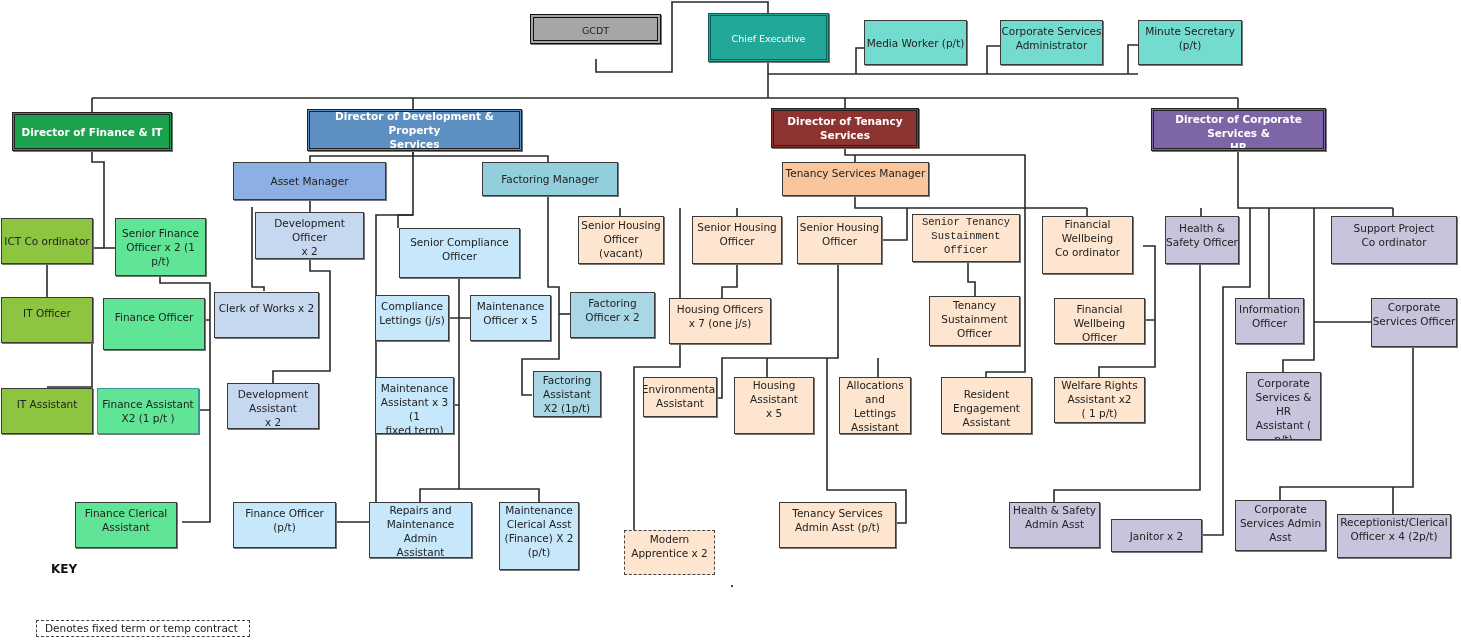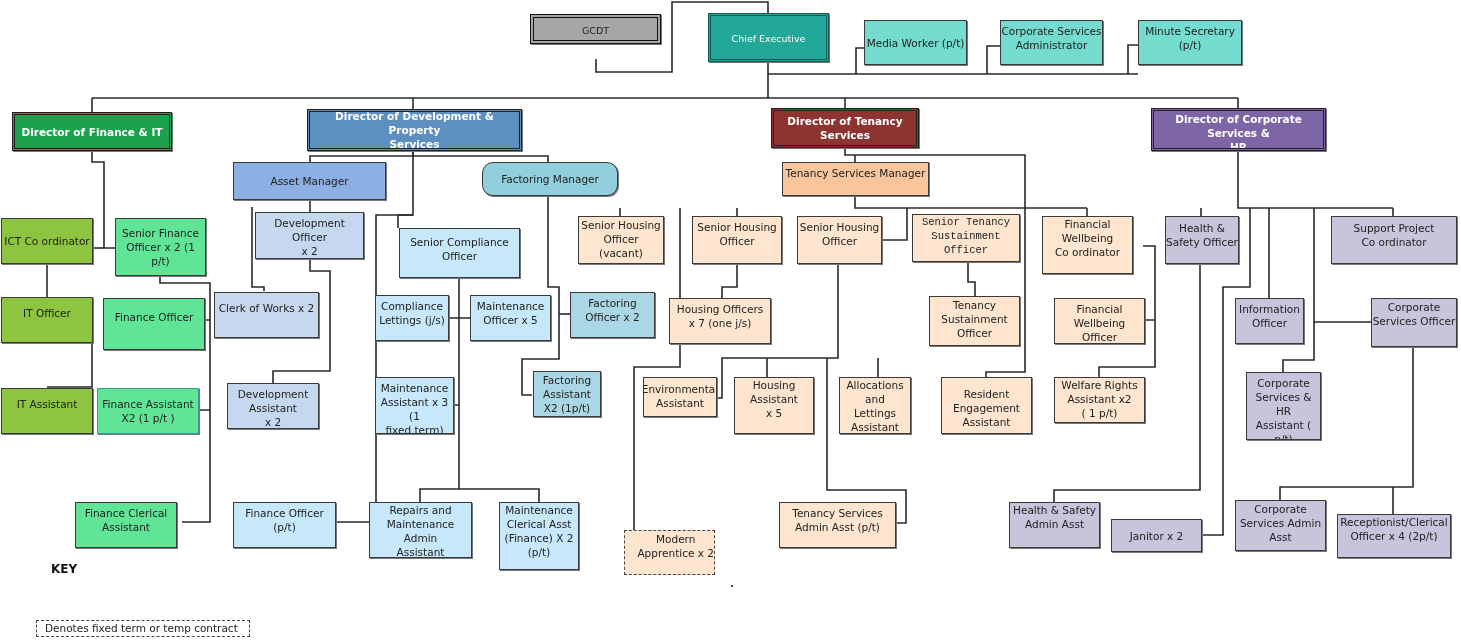"Factoring Manager" .fac { border-radius: 11px -> none }
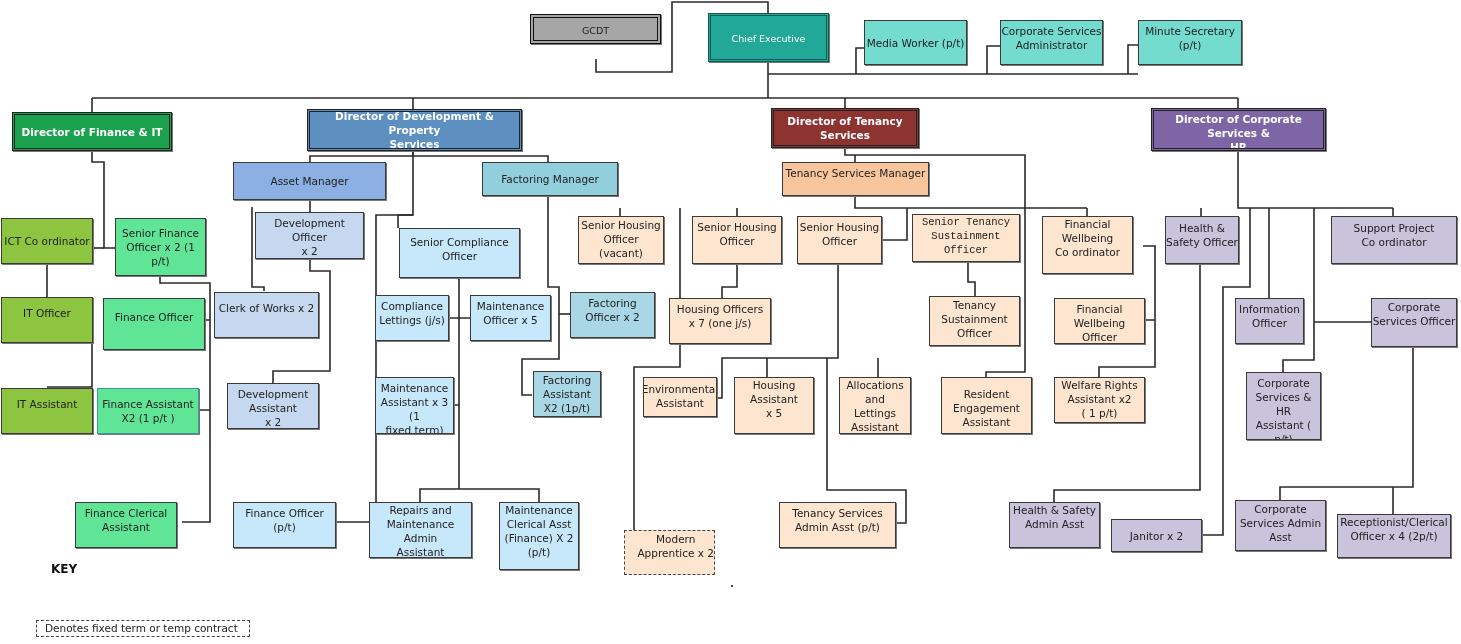"Modern" div.box { justify-content: flex-end -> none }
